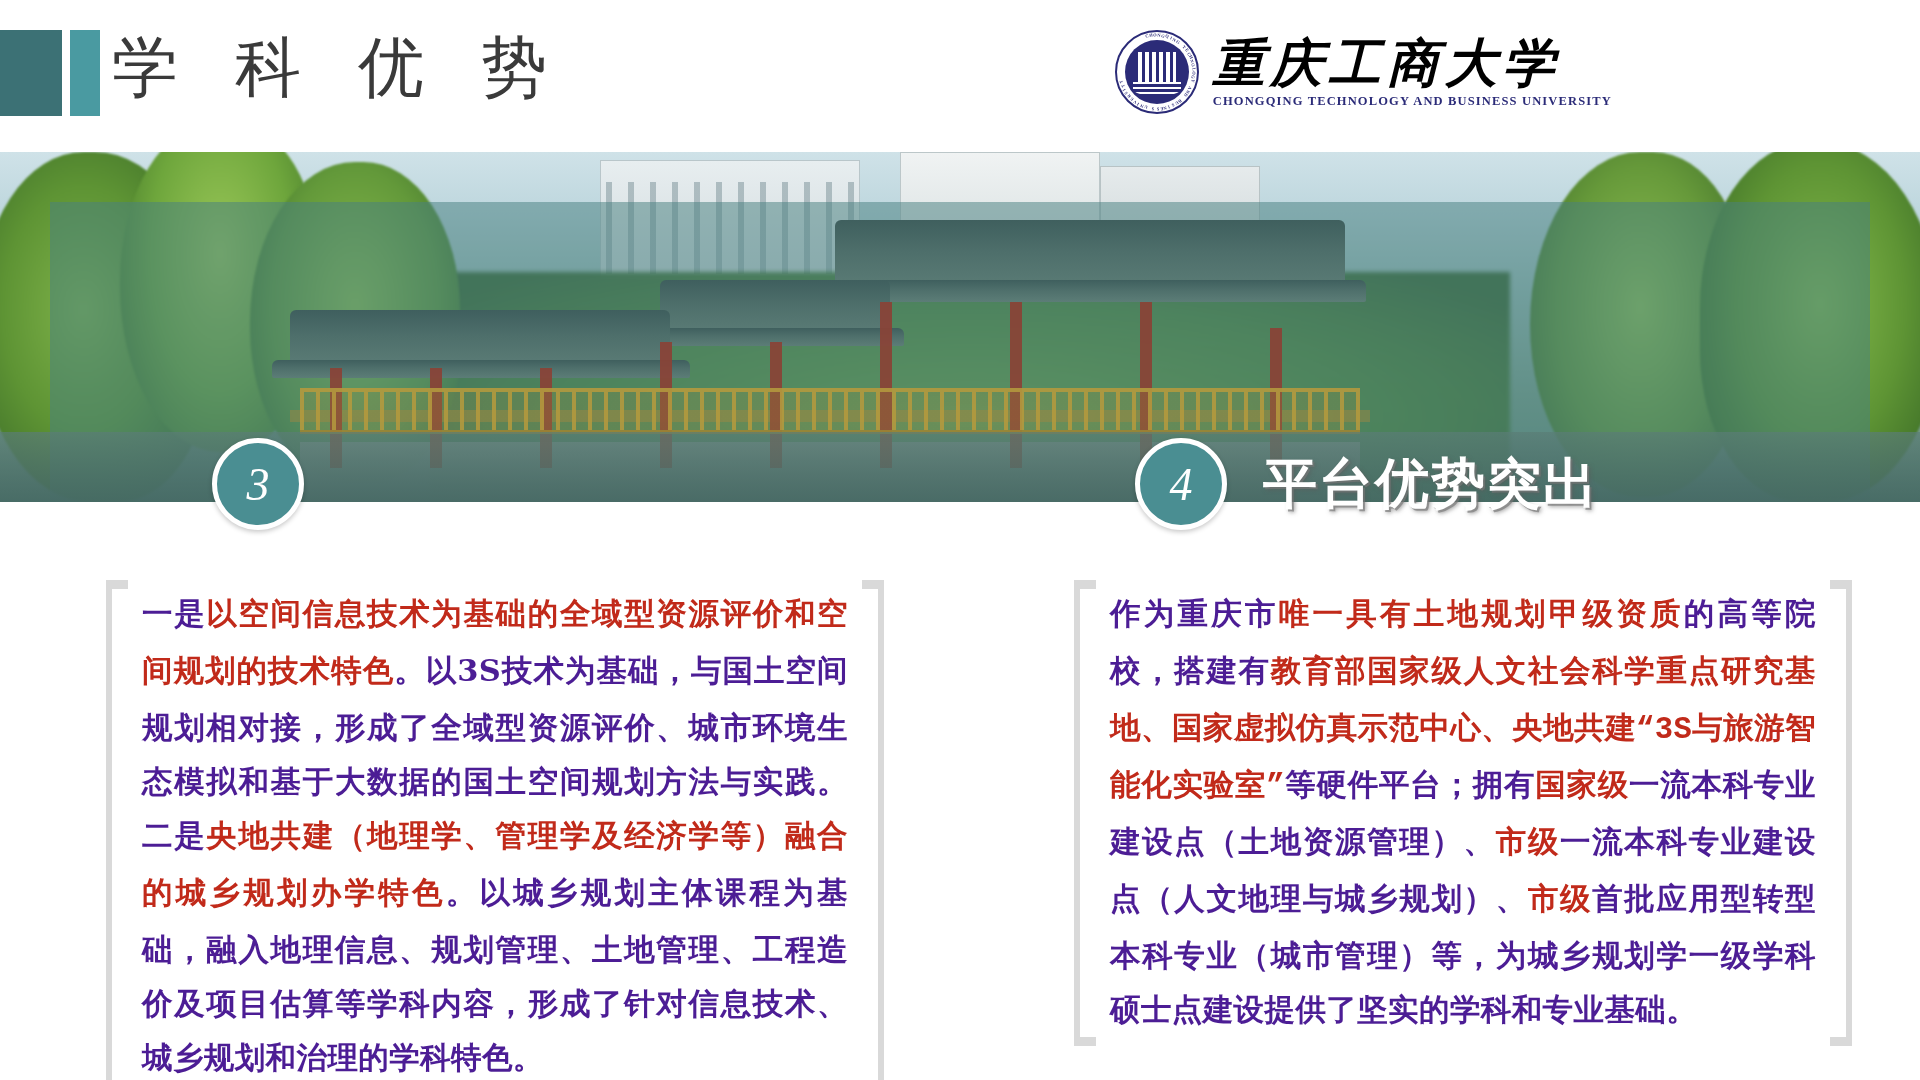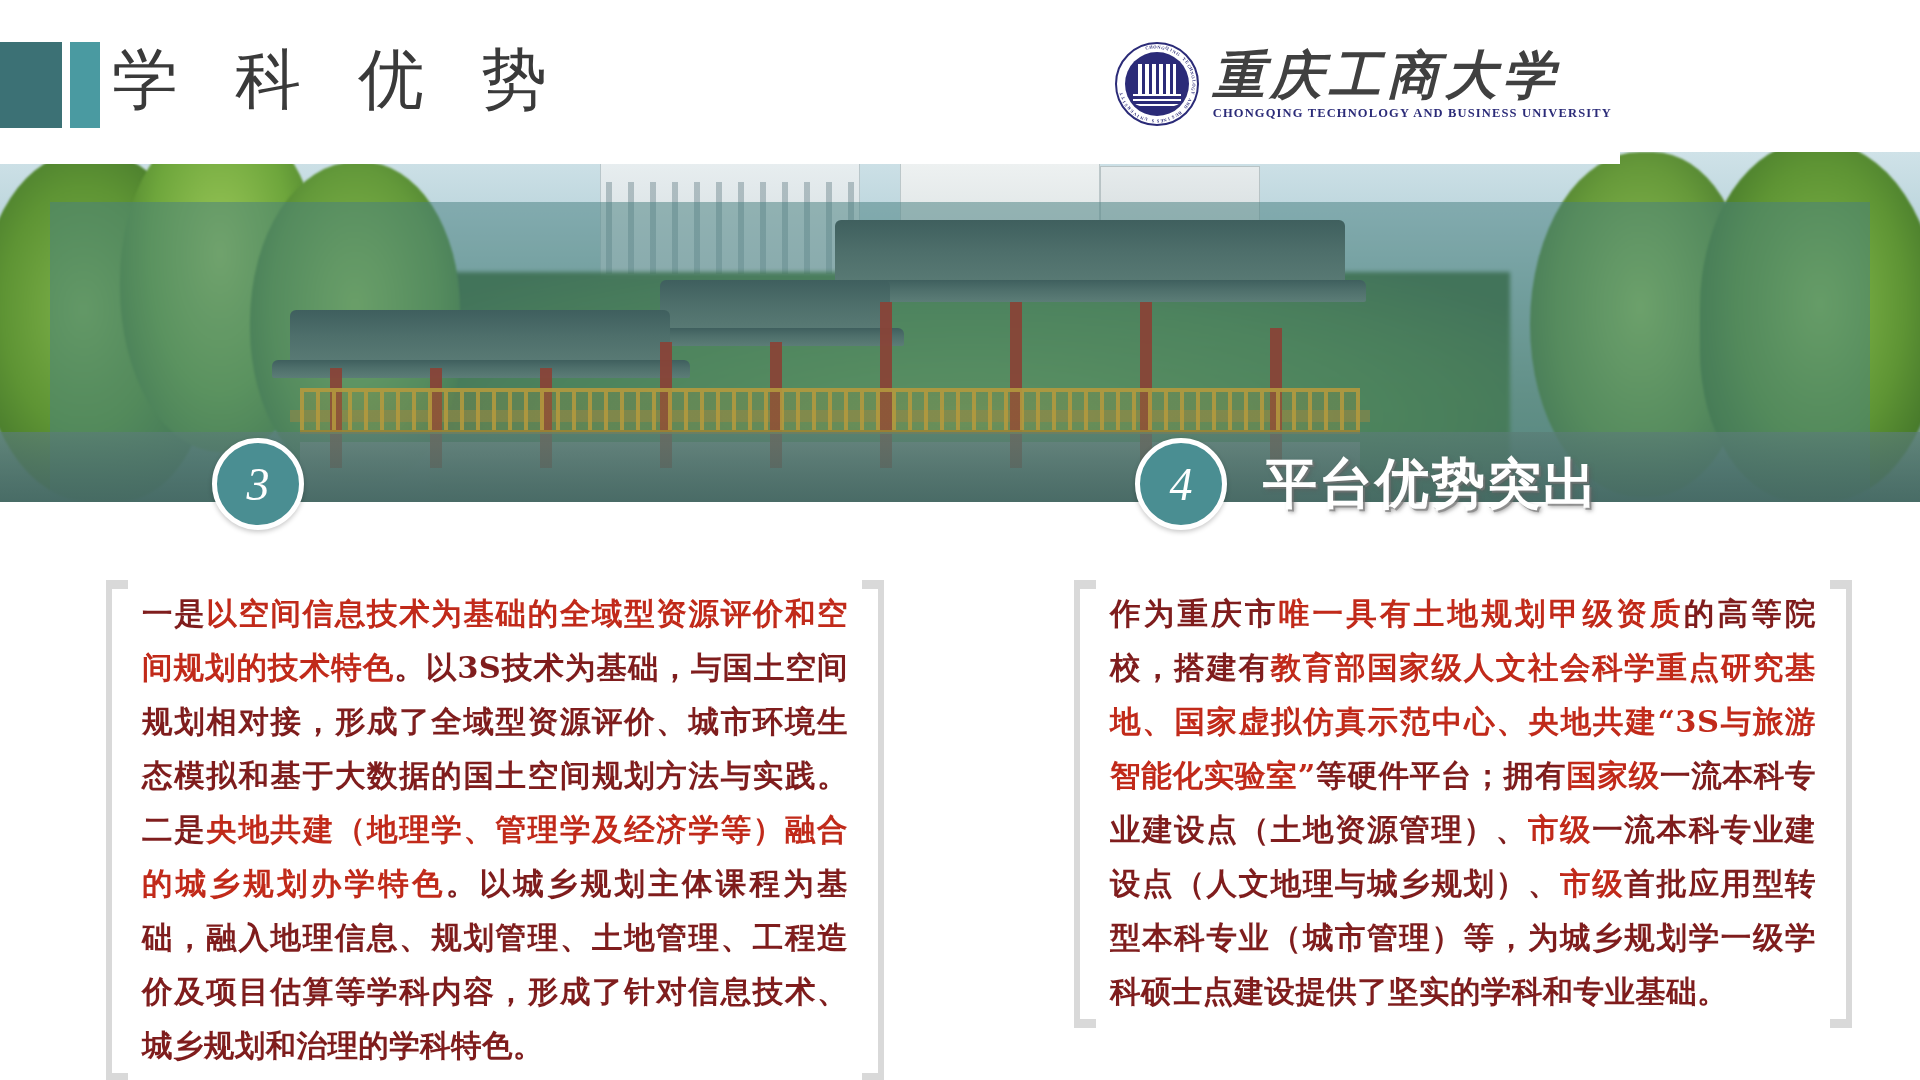"学 科 优 势" .header { top: 12px -> 0 }
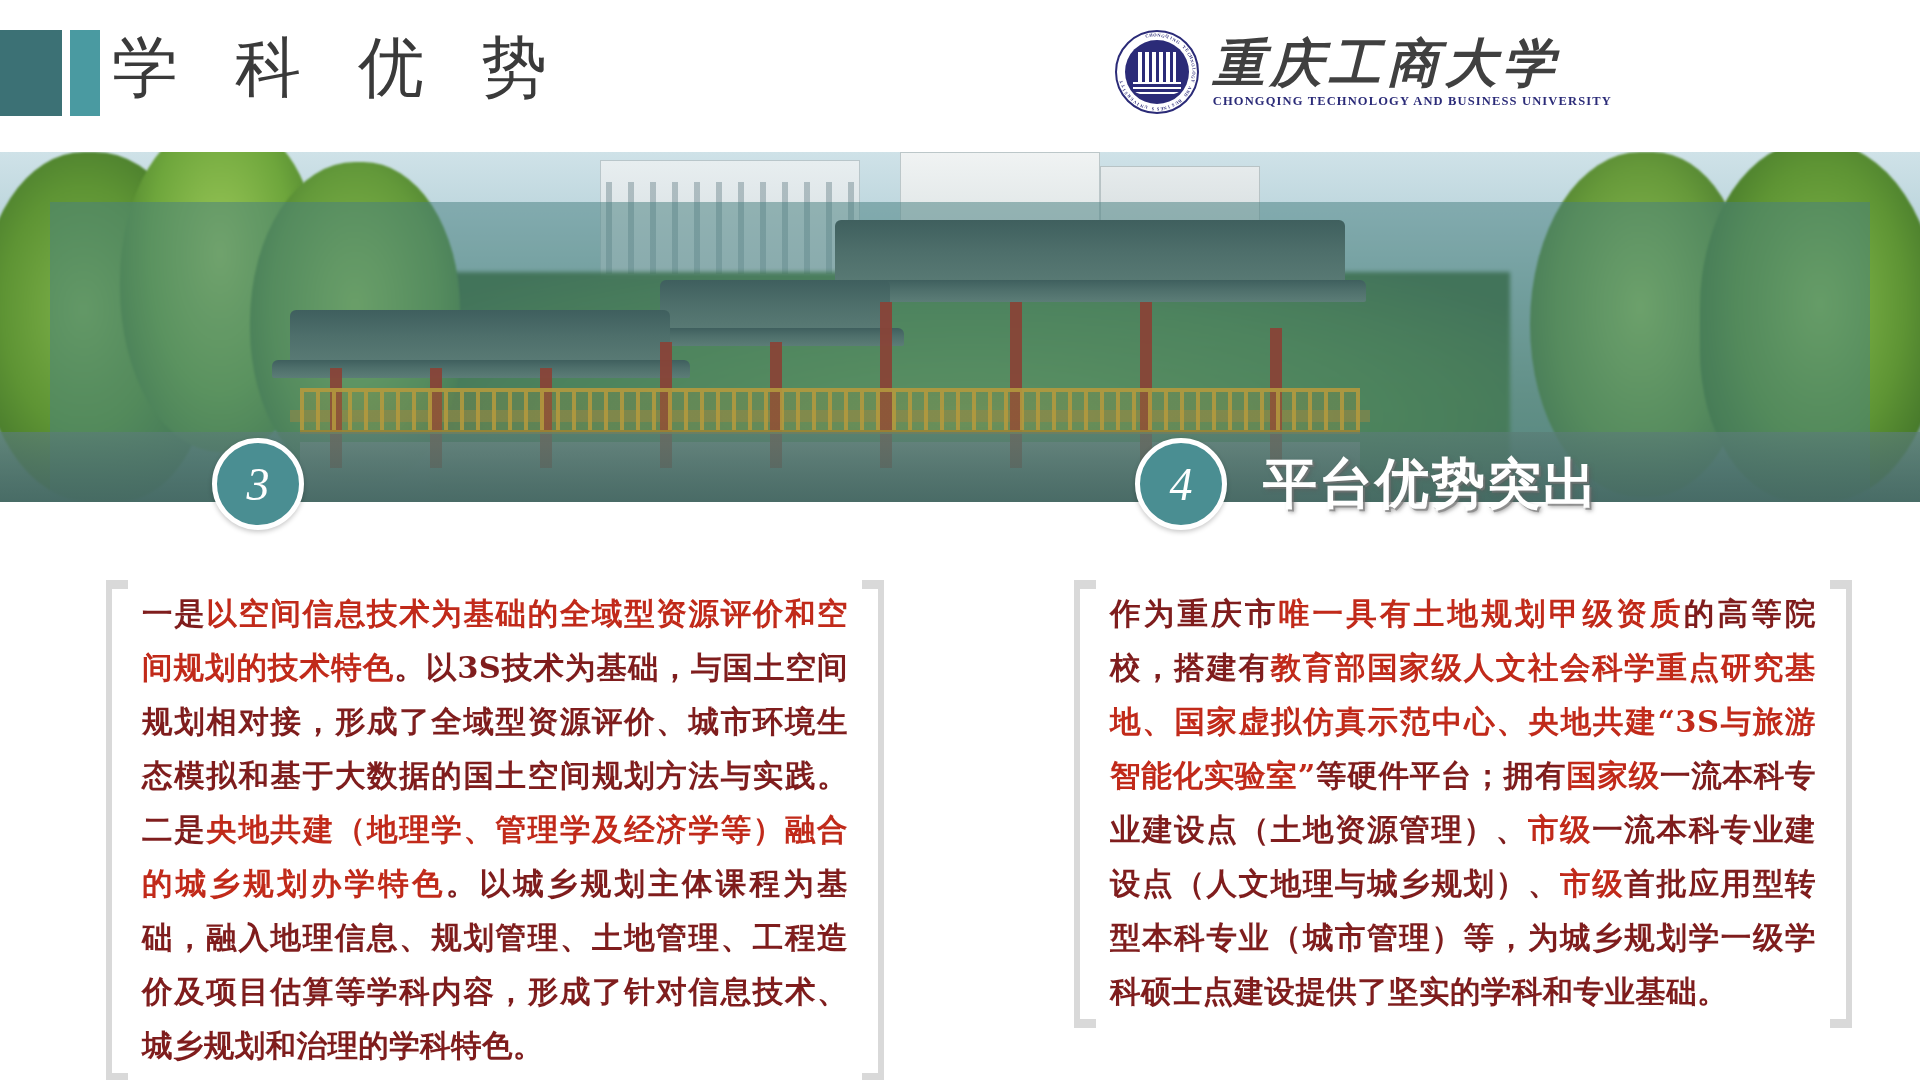"重庆工商大学" .logo-cn { color: #404040 -> #000000 }
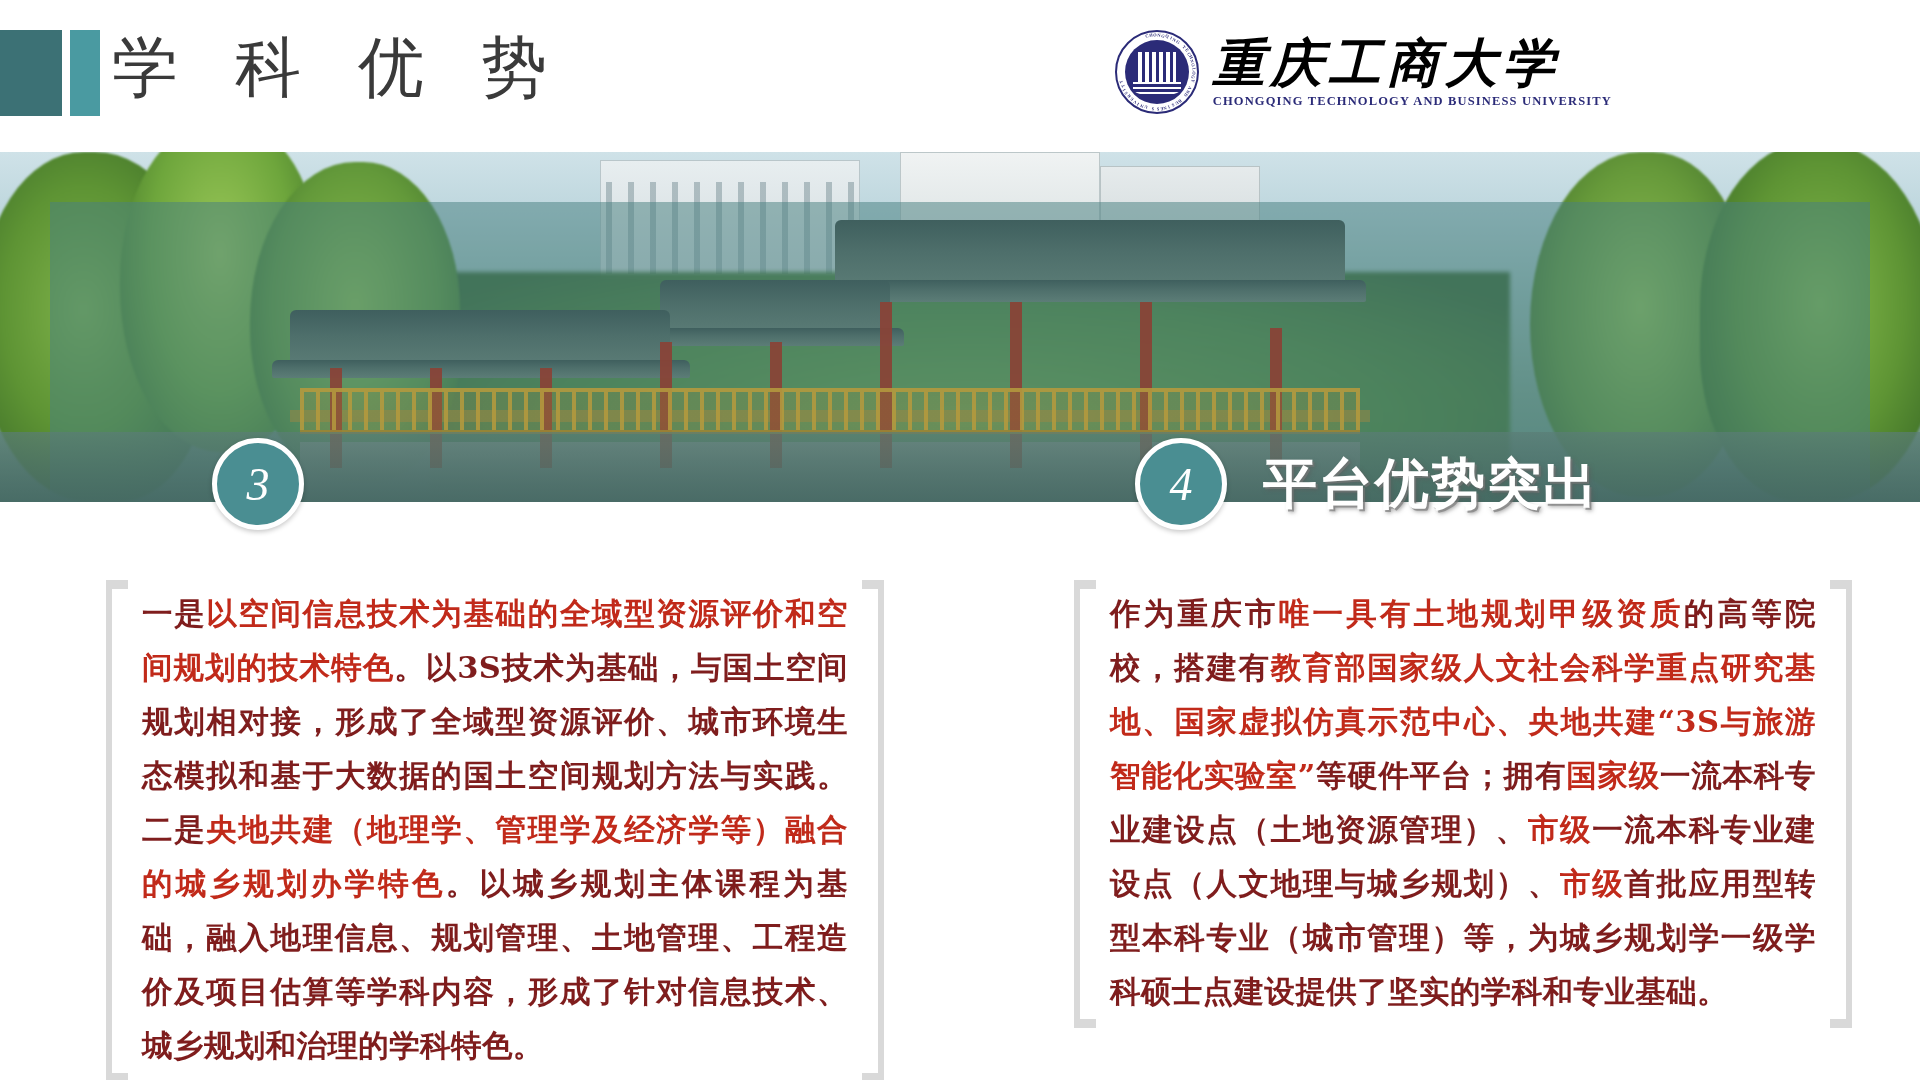"一是" .para .tl { color: #7f1d1d -> #4c1d95 }
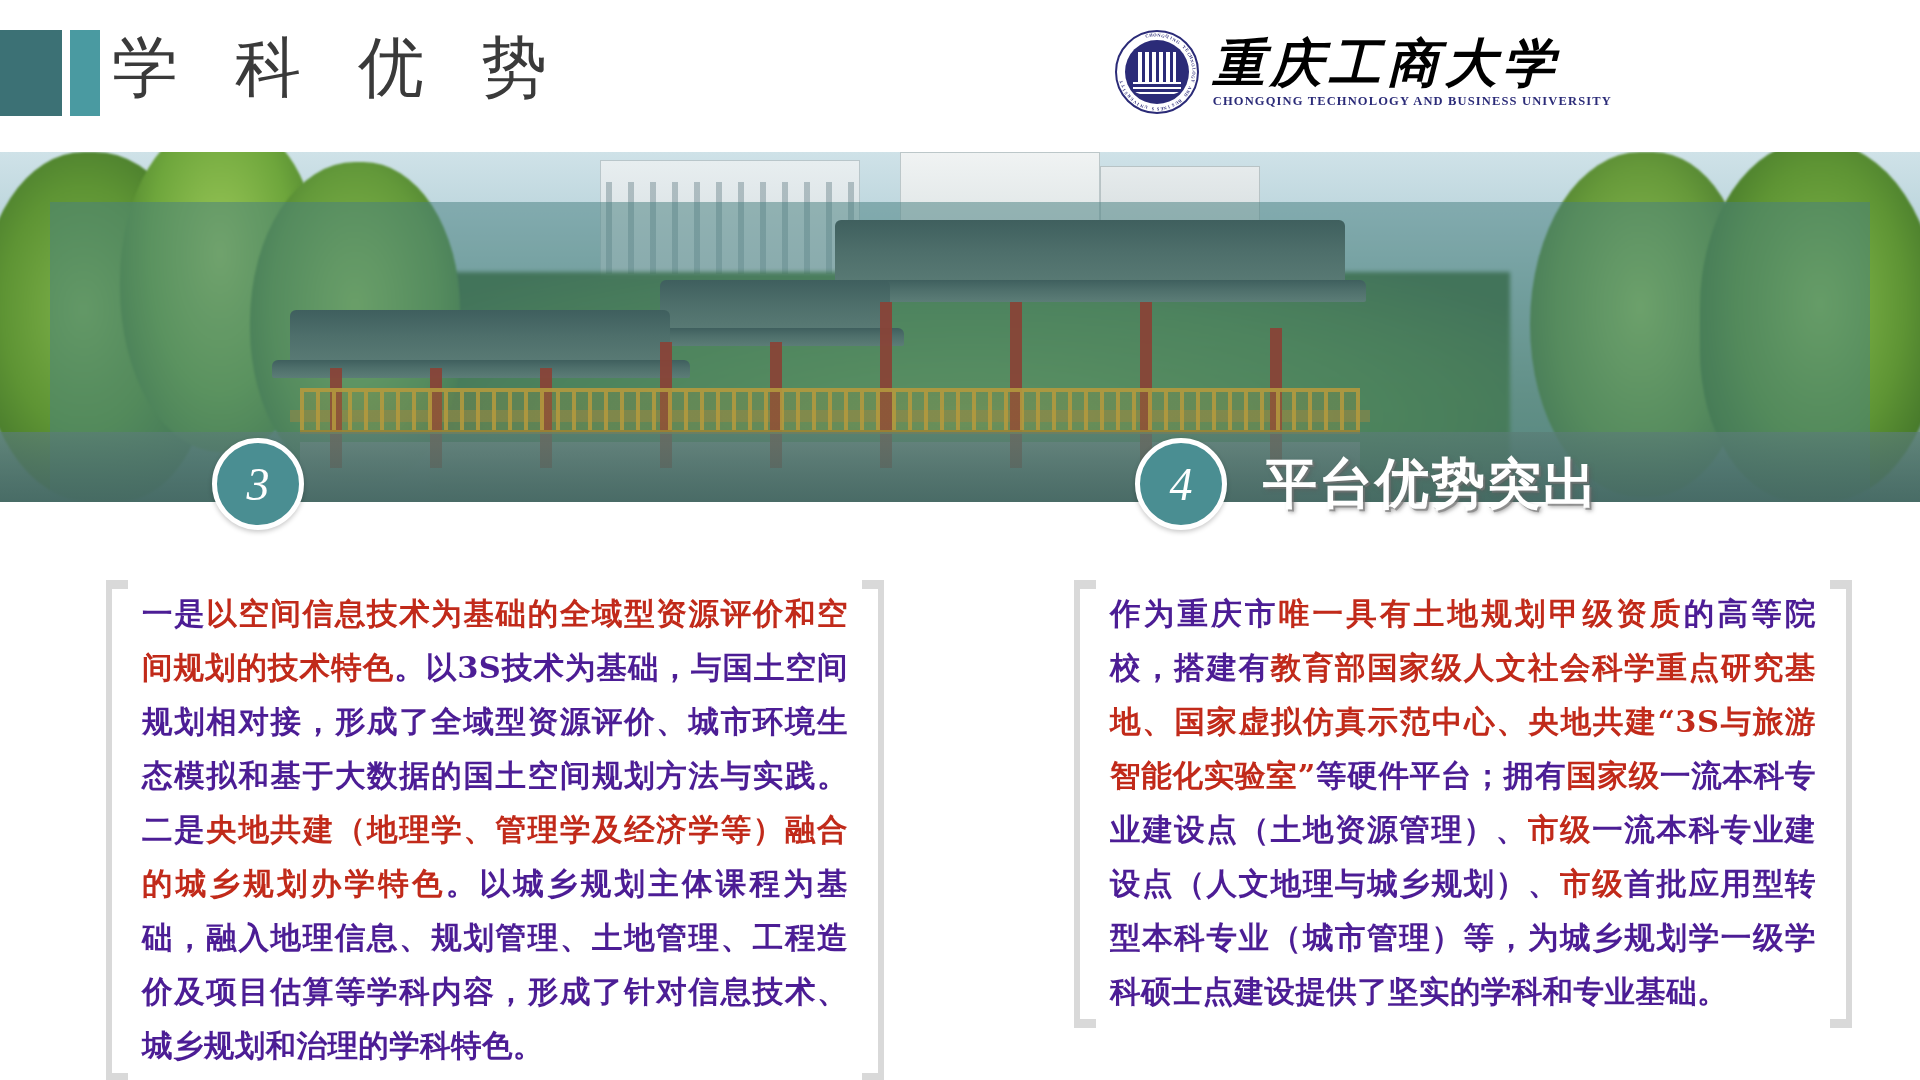"以空间信息技术为基础的全域型资源评价和空间规划的技术特色" .para .hl { font-family: none -> Liberation Mono, monospace }
